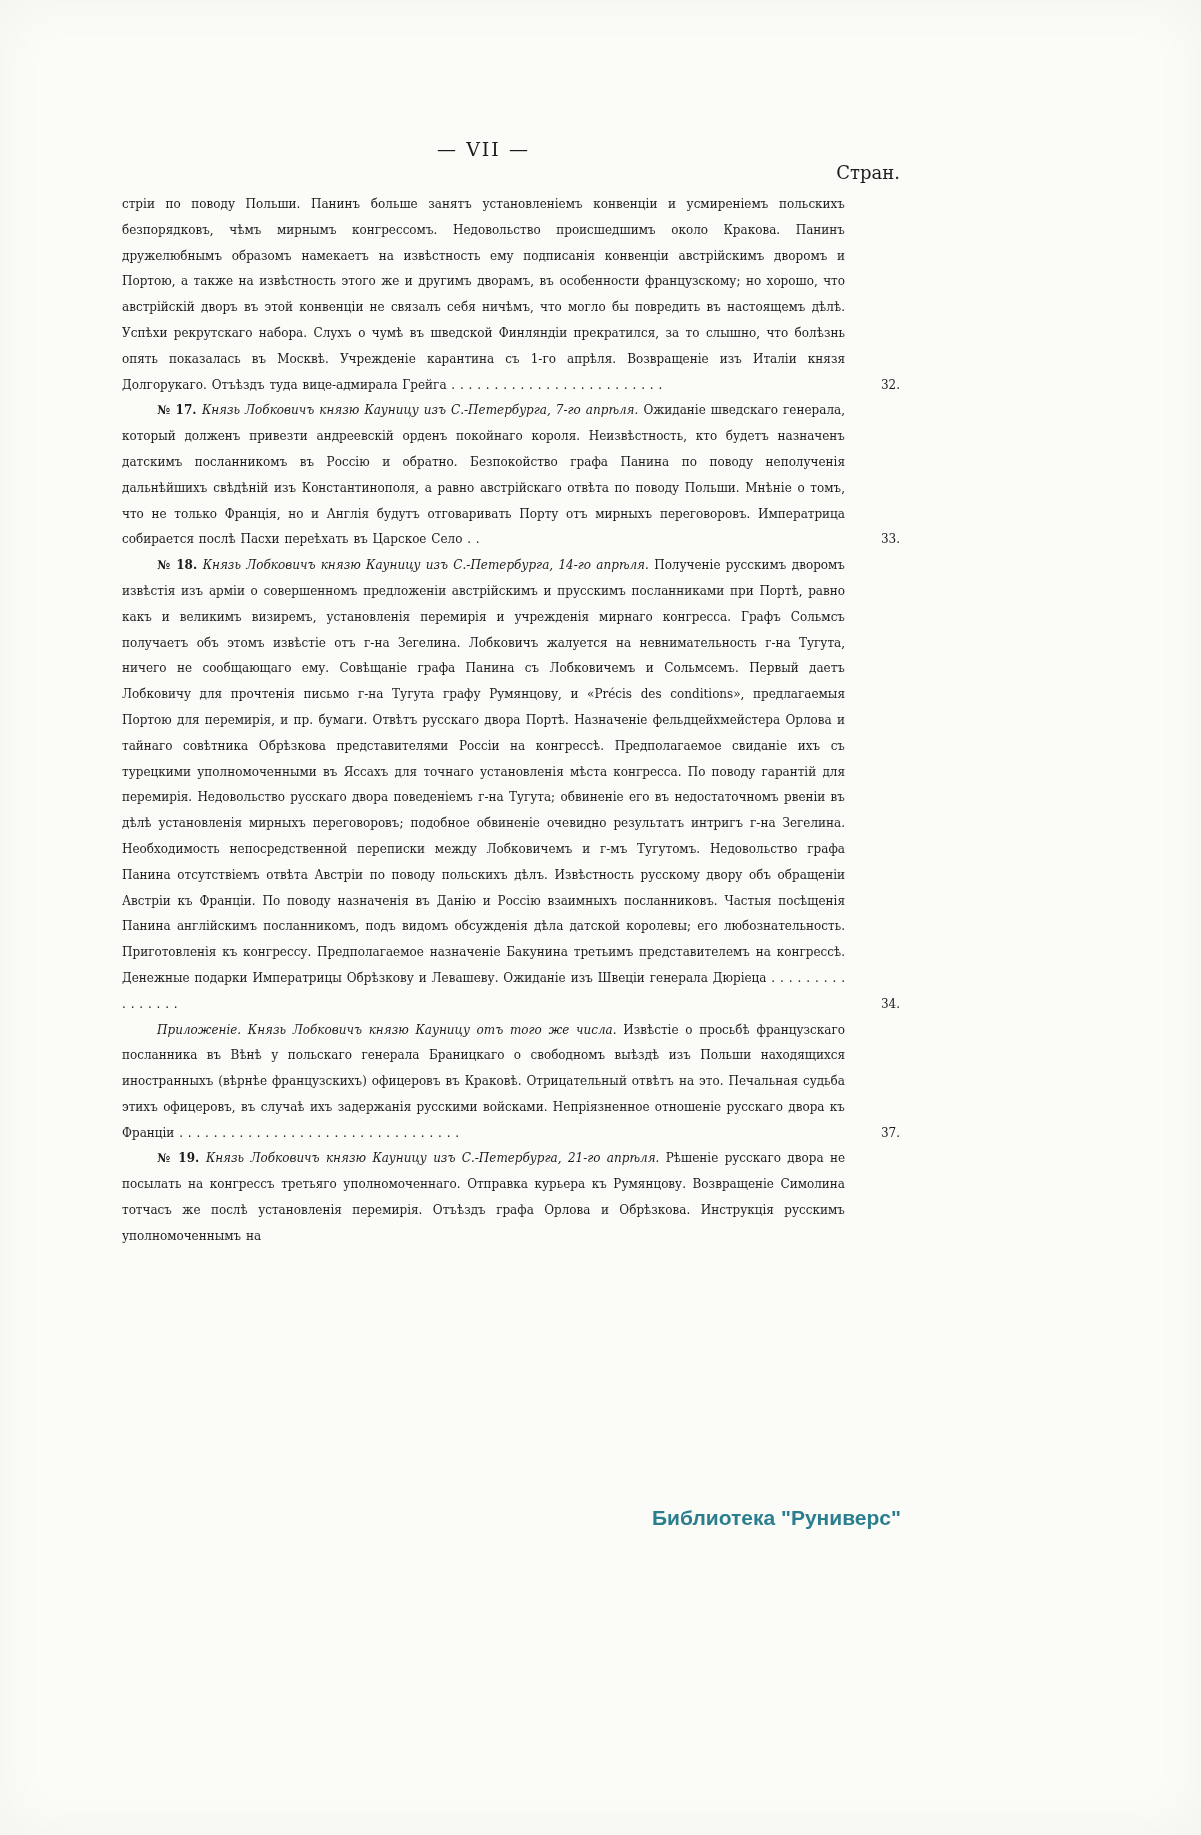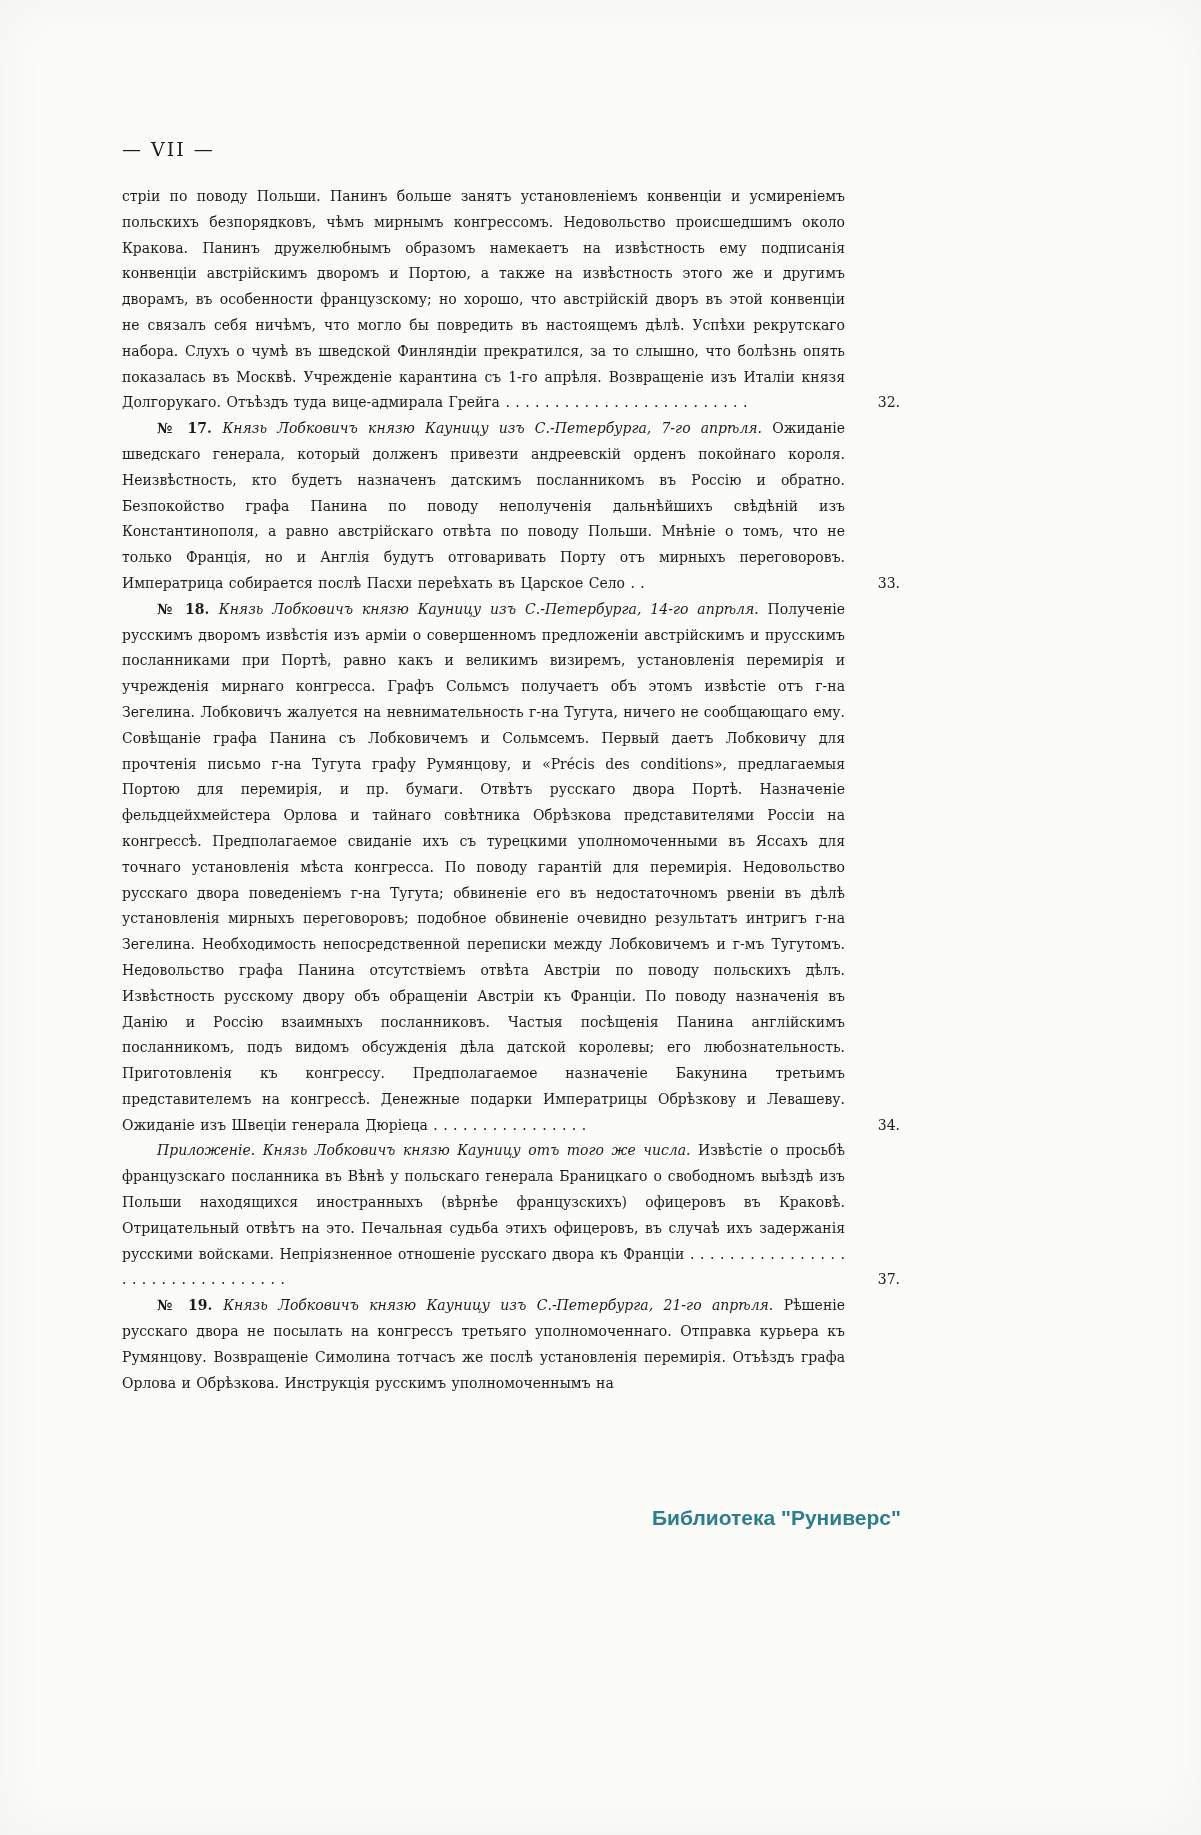"— VII —" .folio { text-align: none -> center }
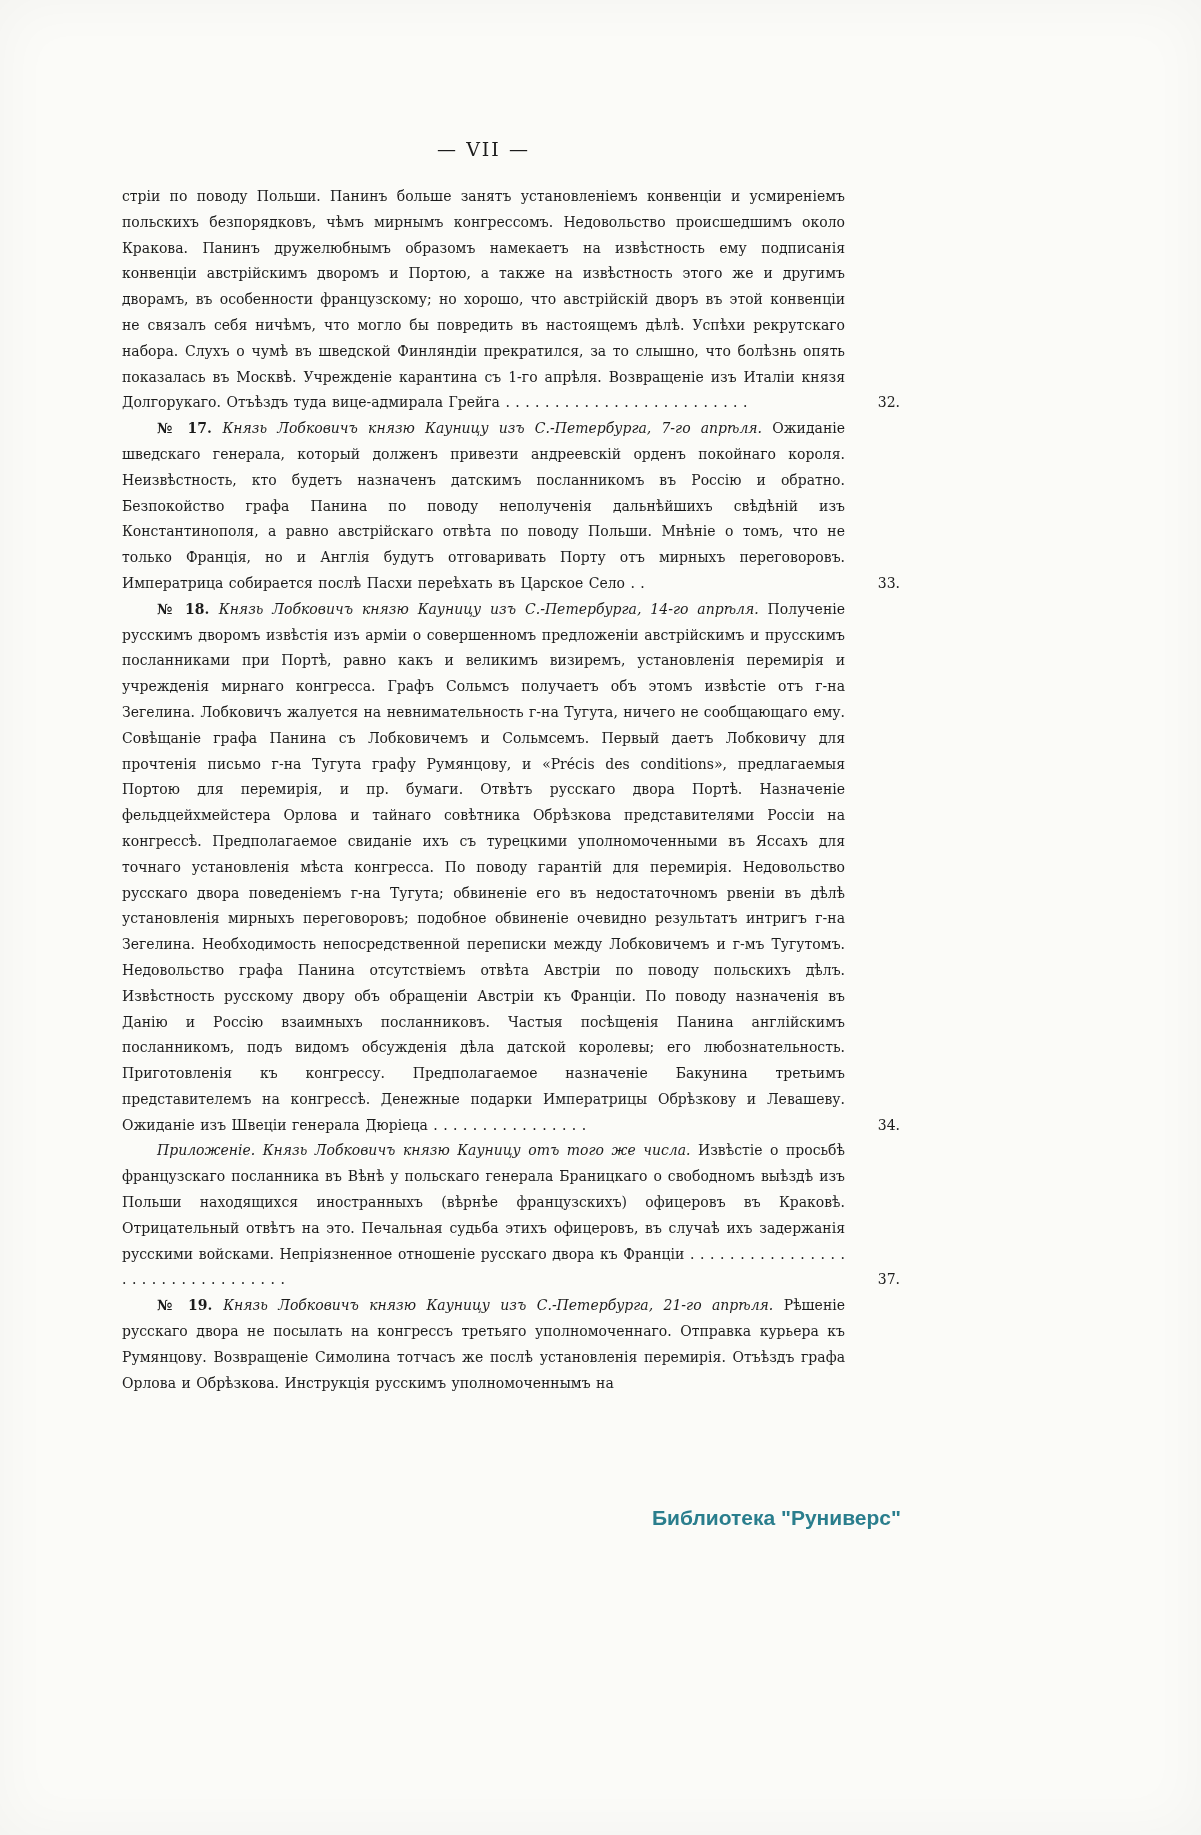"Стран." div.col-head { html: none -> <div>Стран.</div> }
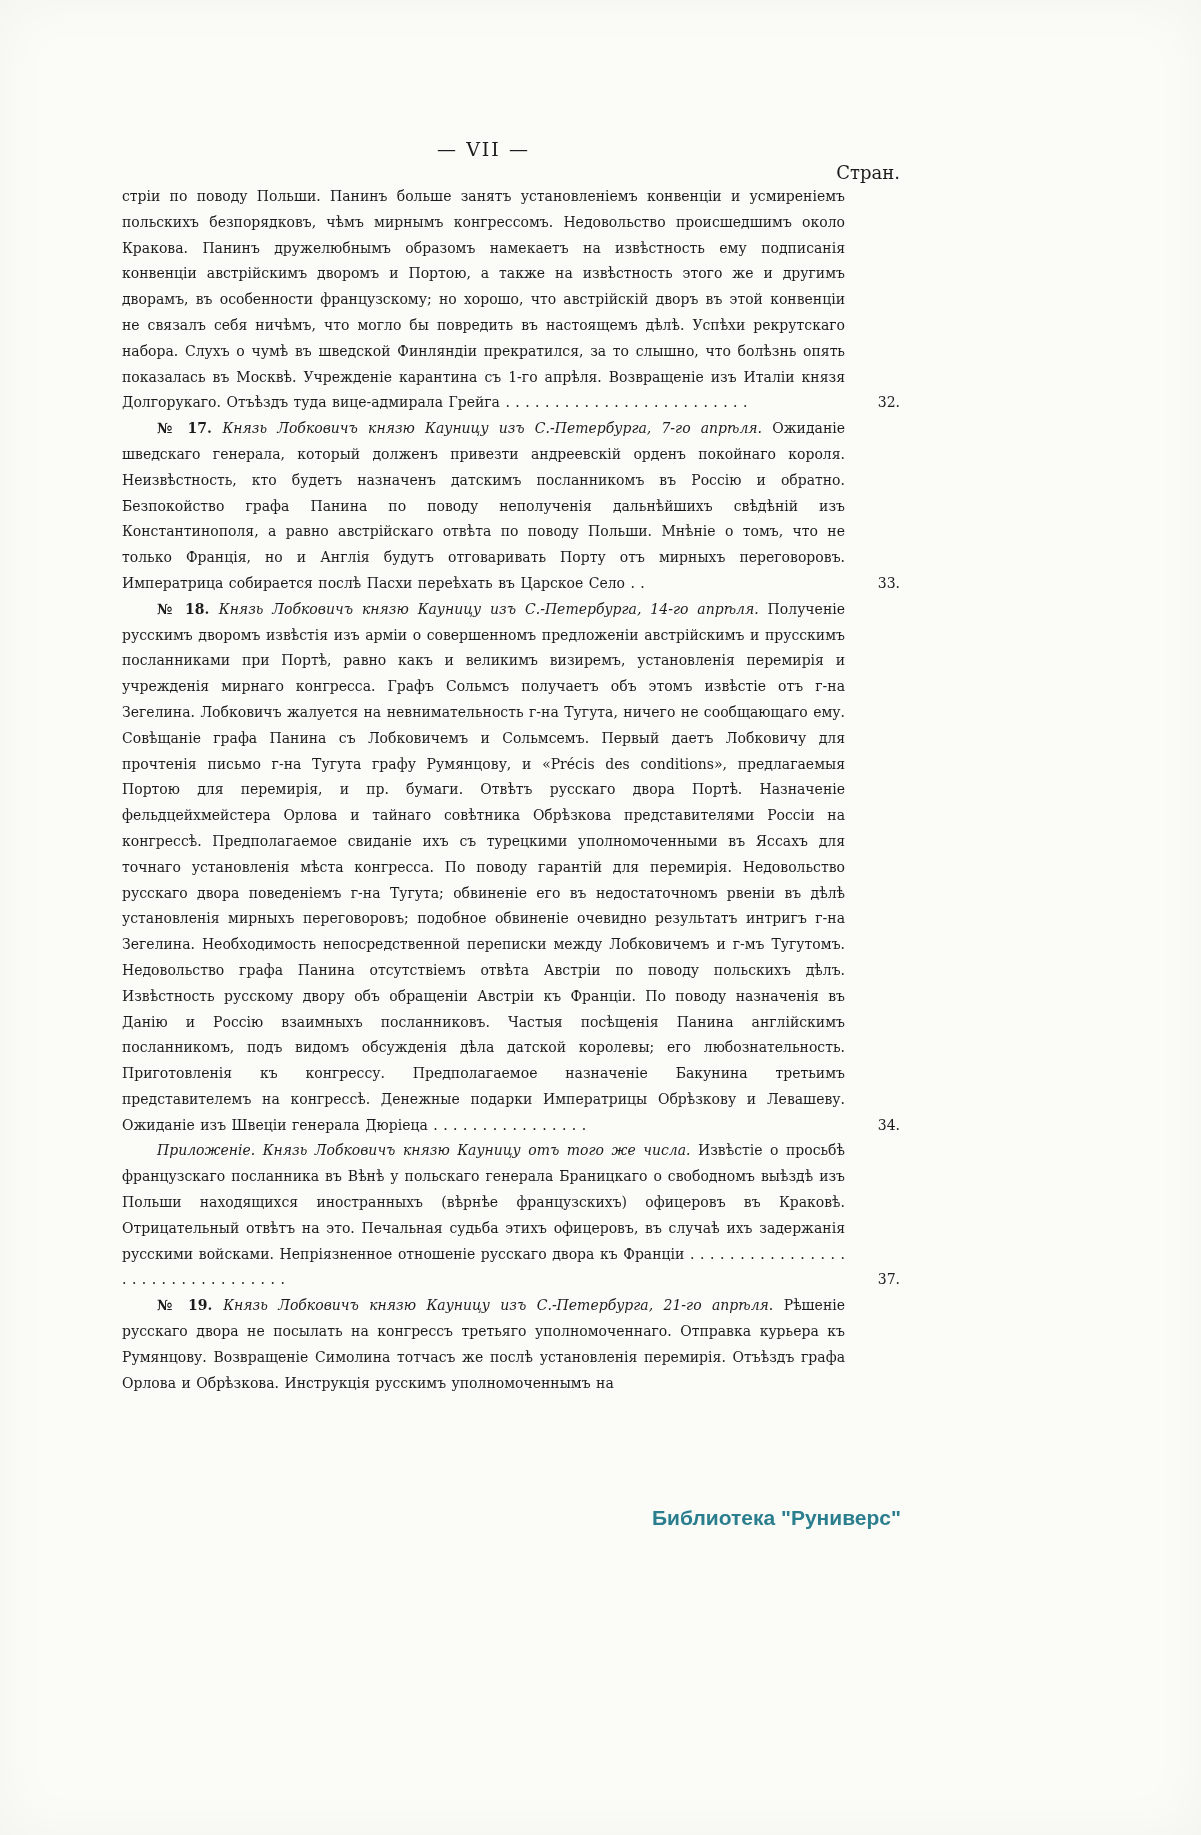"стріи по поводу Польши. Панинъ" .entries { font-size: 14px -> 12px; top: 184px -> 192px }
